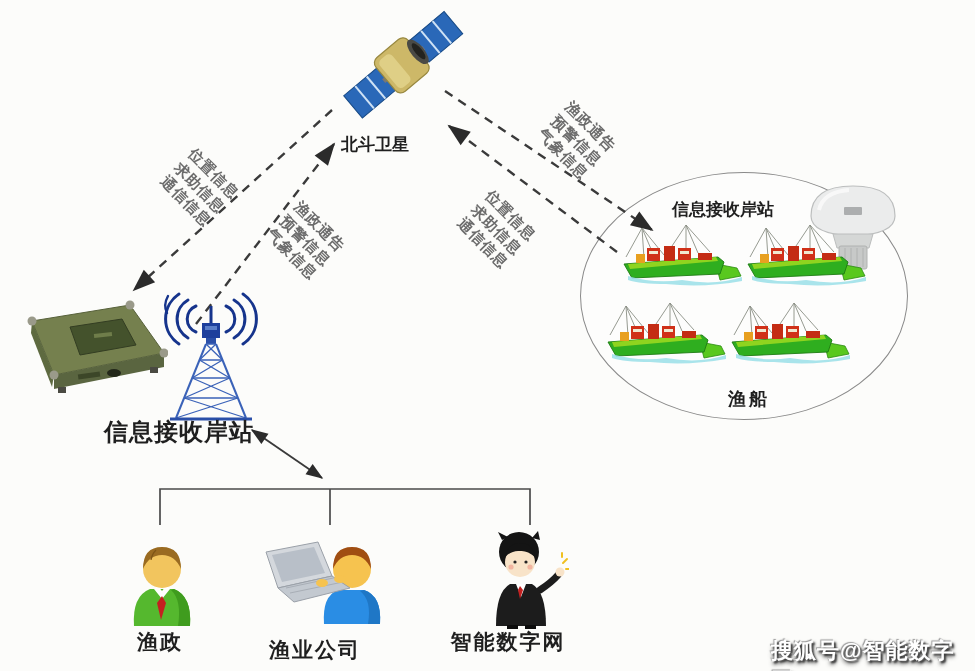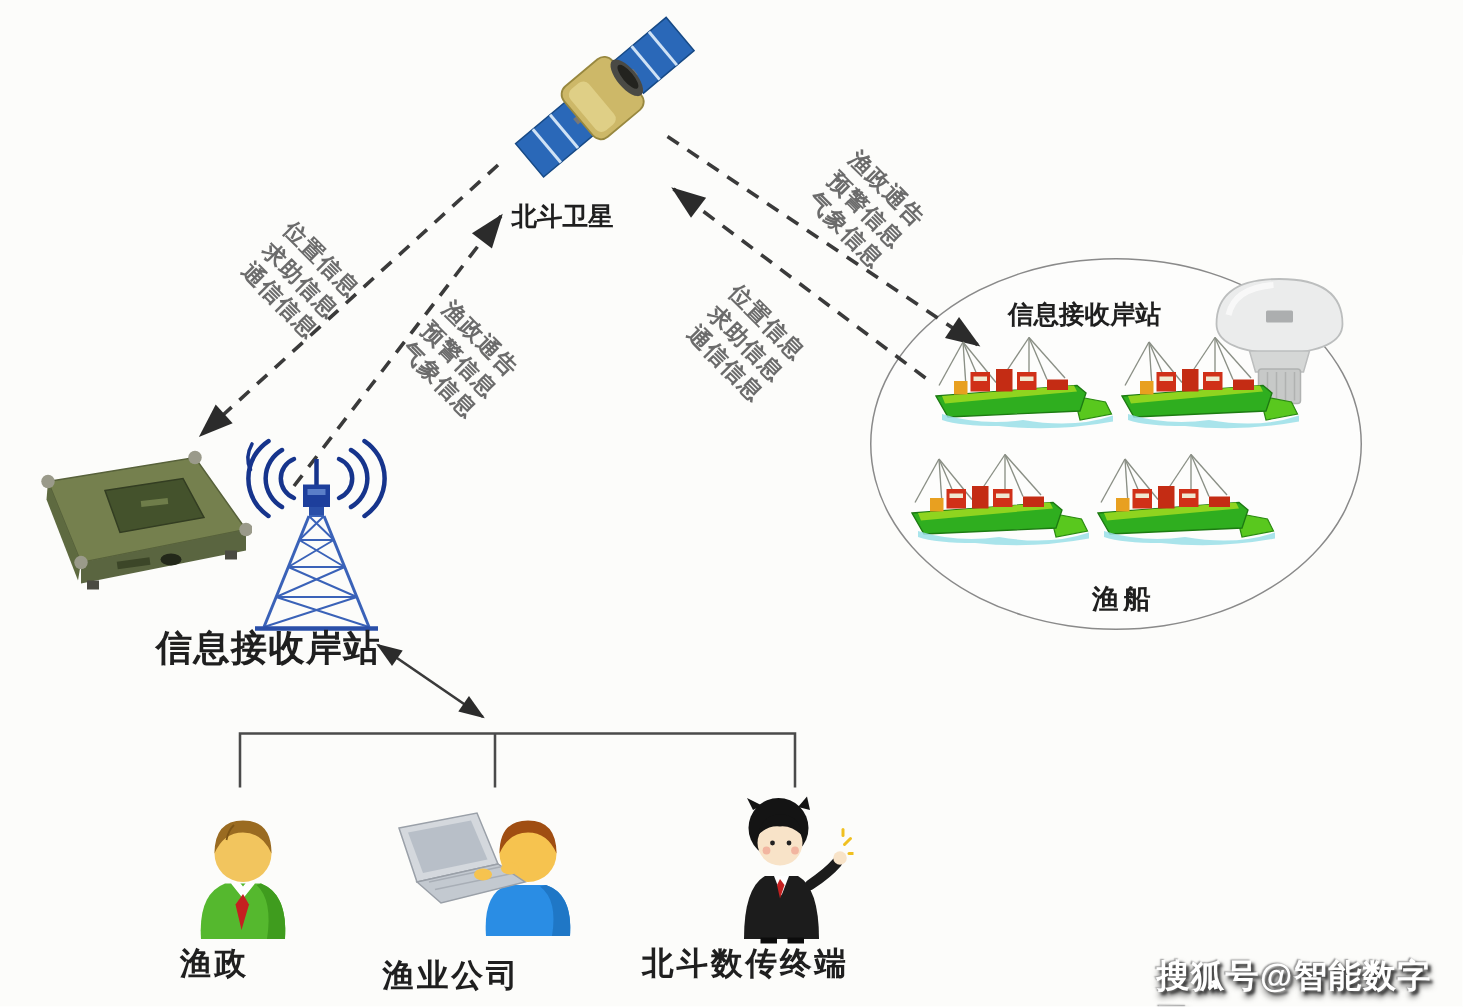"渔政" .lbl-user { text-align: none -> center }
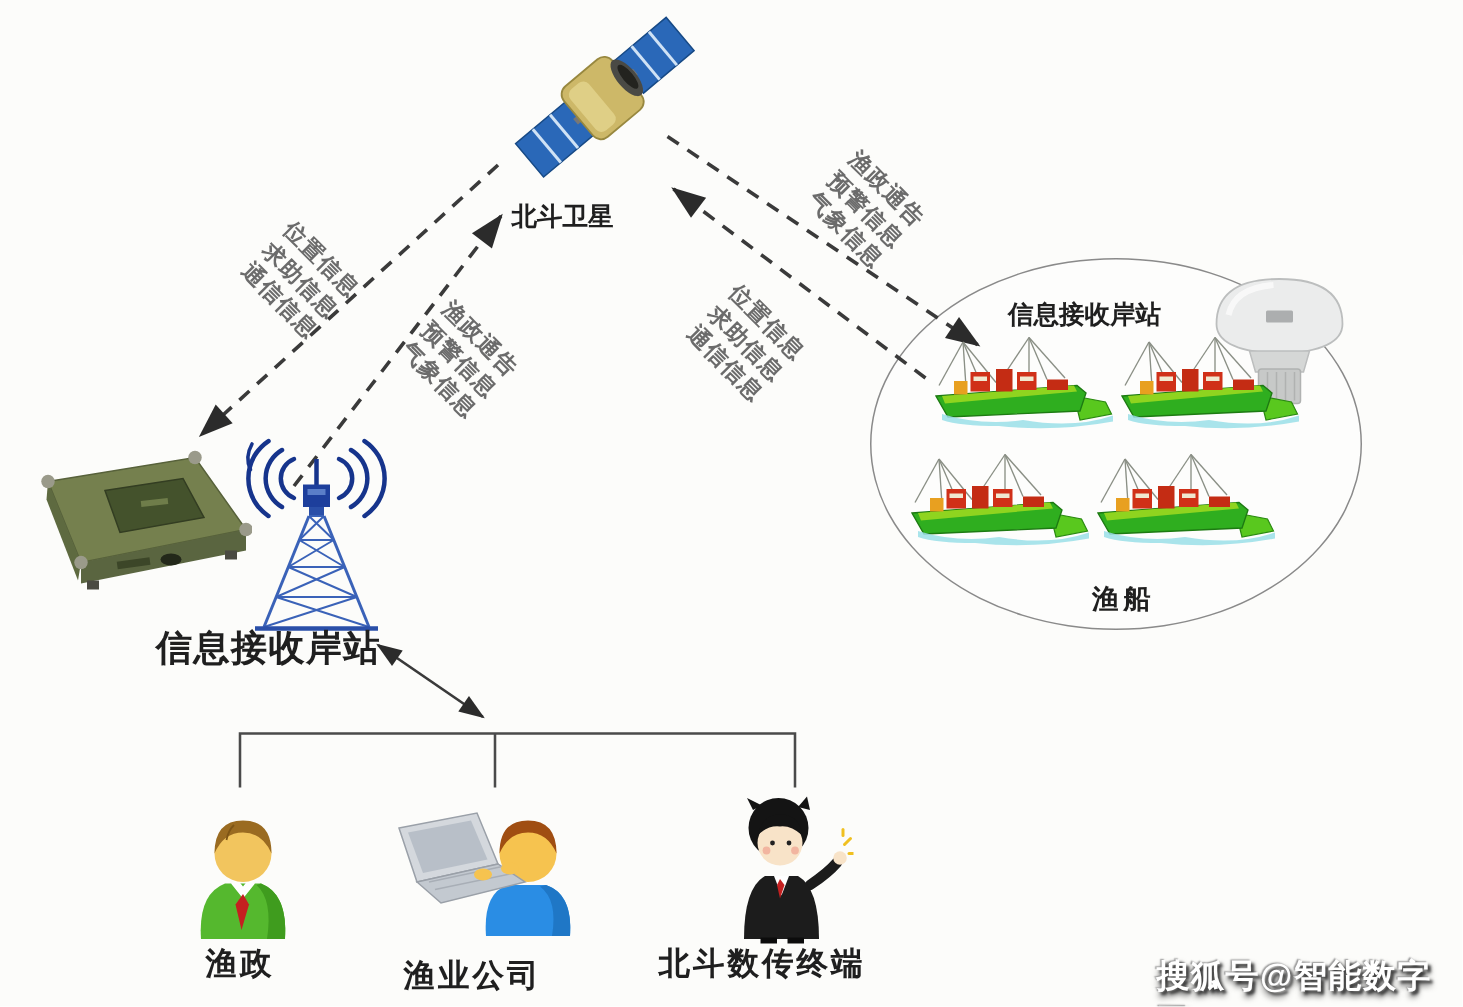"北斗数传终端" div.lbl { text: 北斗数传终端 -> 智能数字网 }
